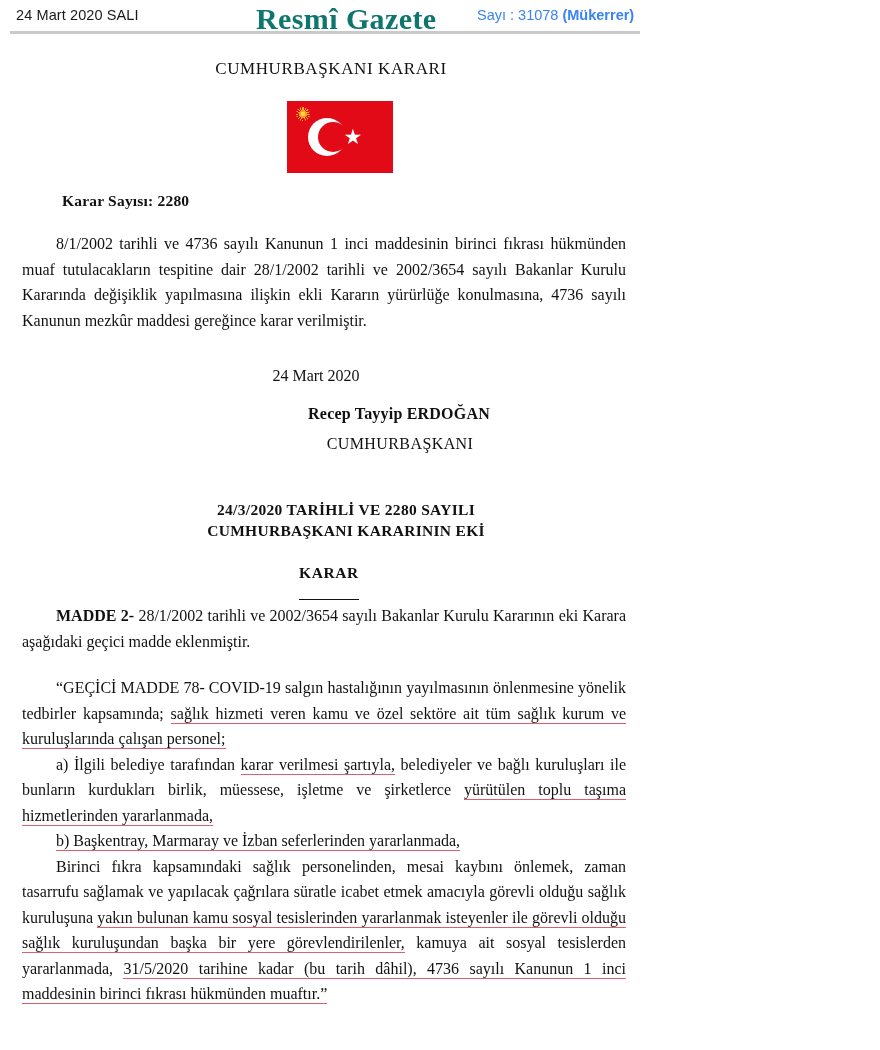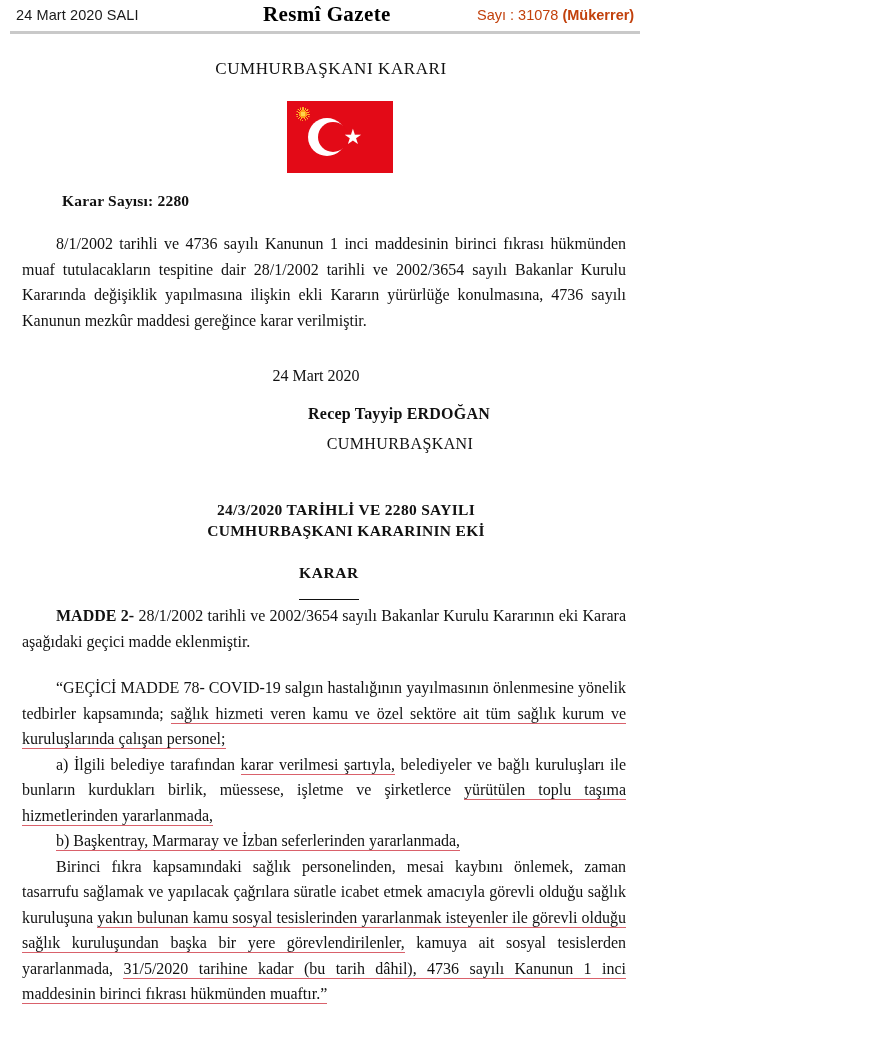"Resmî Gazete" .mh-title { color: #000000 -> #0f766e; font-size: 21px -> 30px; left: 263px -> 256px }
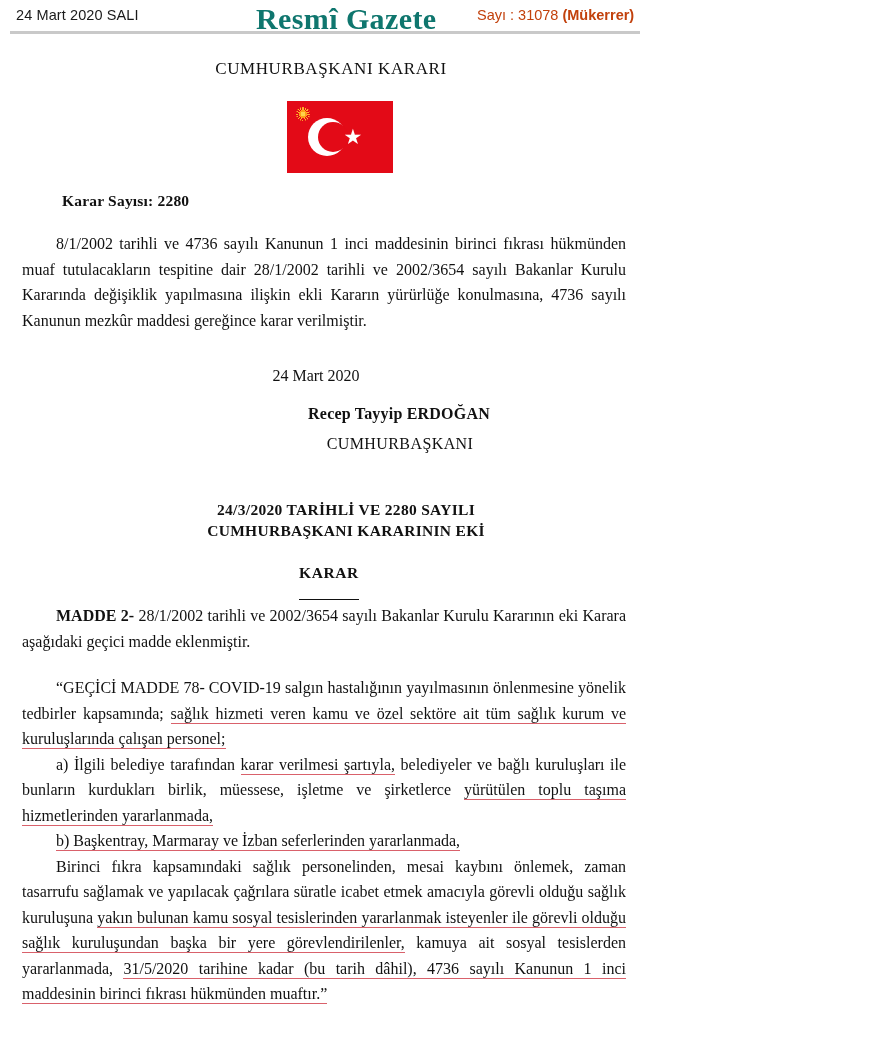"Sayı : 31078 (Mükerrer)" .mh-issue { color: #c2410c -> #3b82f6 }
